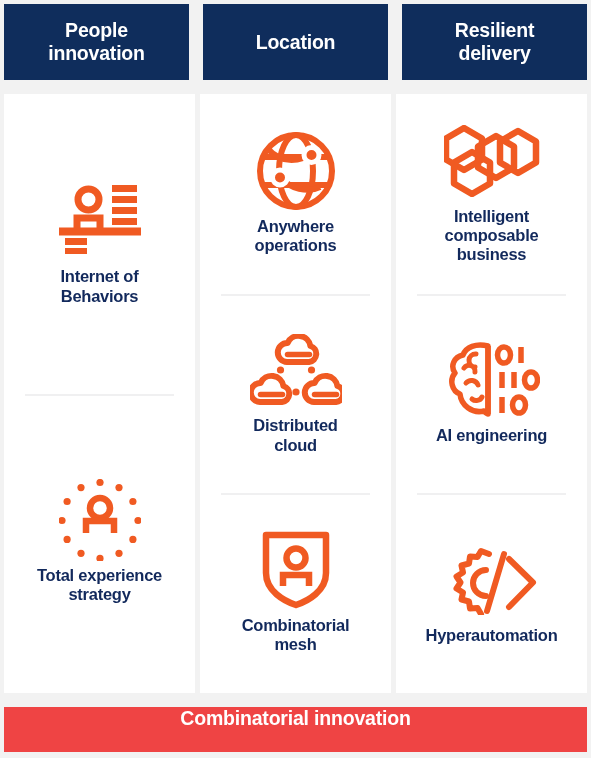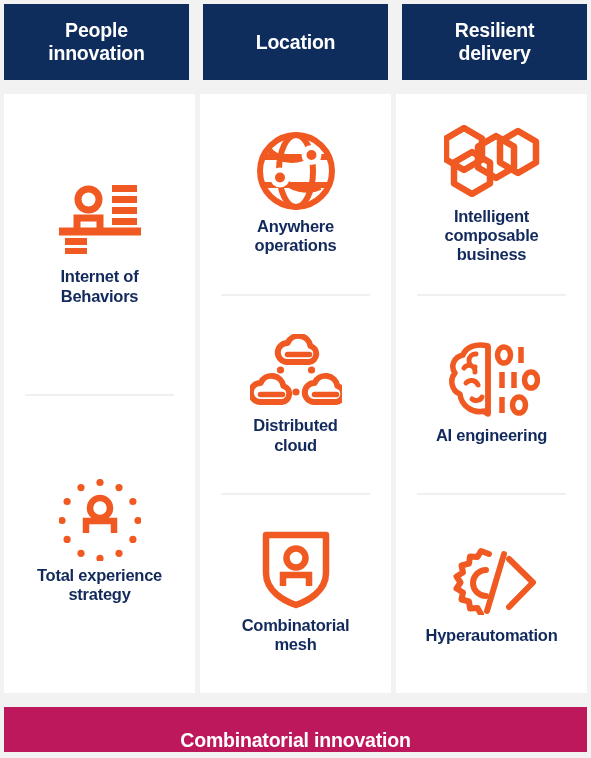"Combinatorial innovation" .footer { align-items: flex-end -> flex-start; background: #be185d -> #ef4444 }
